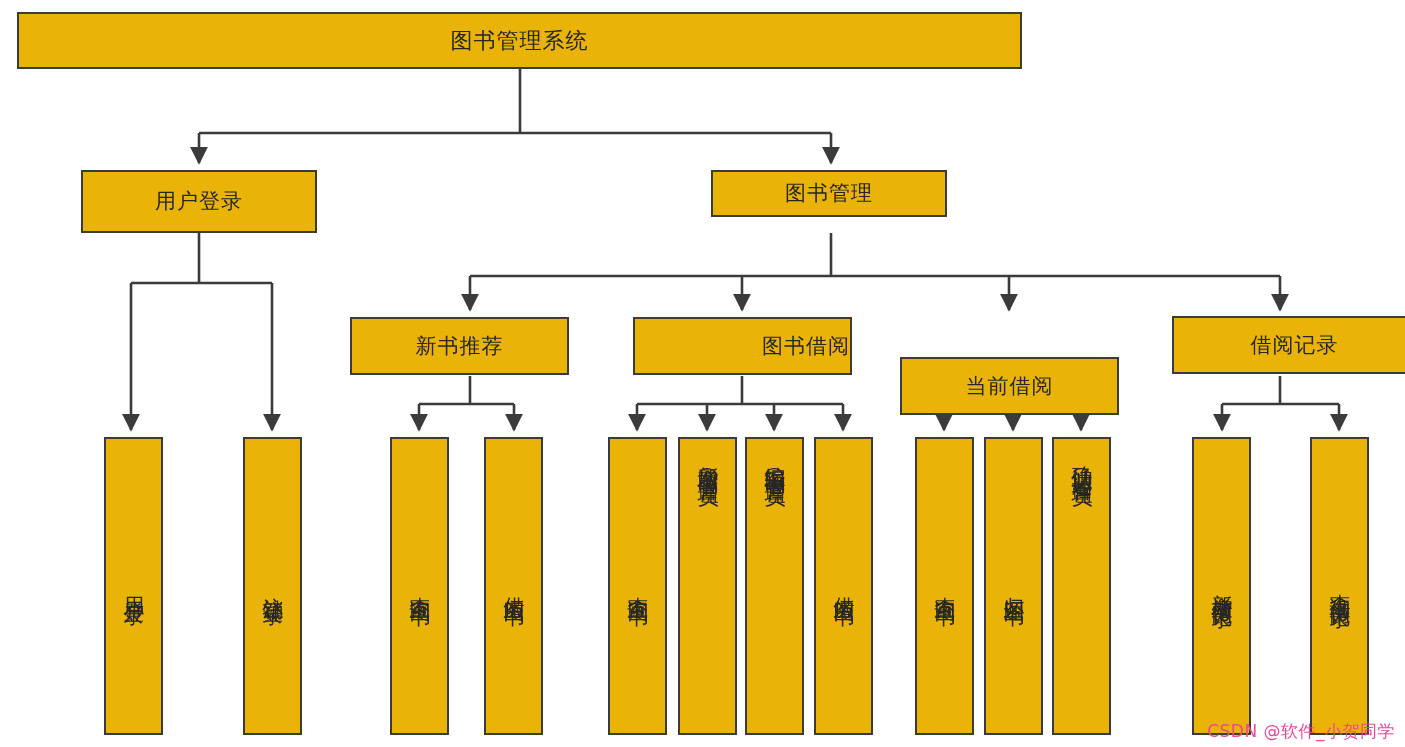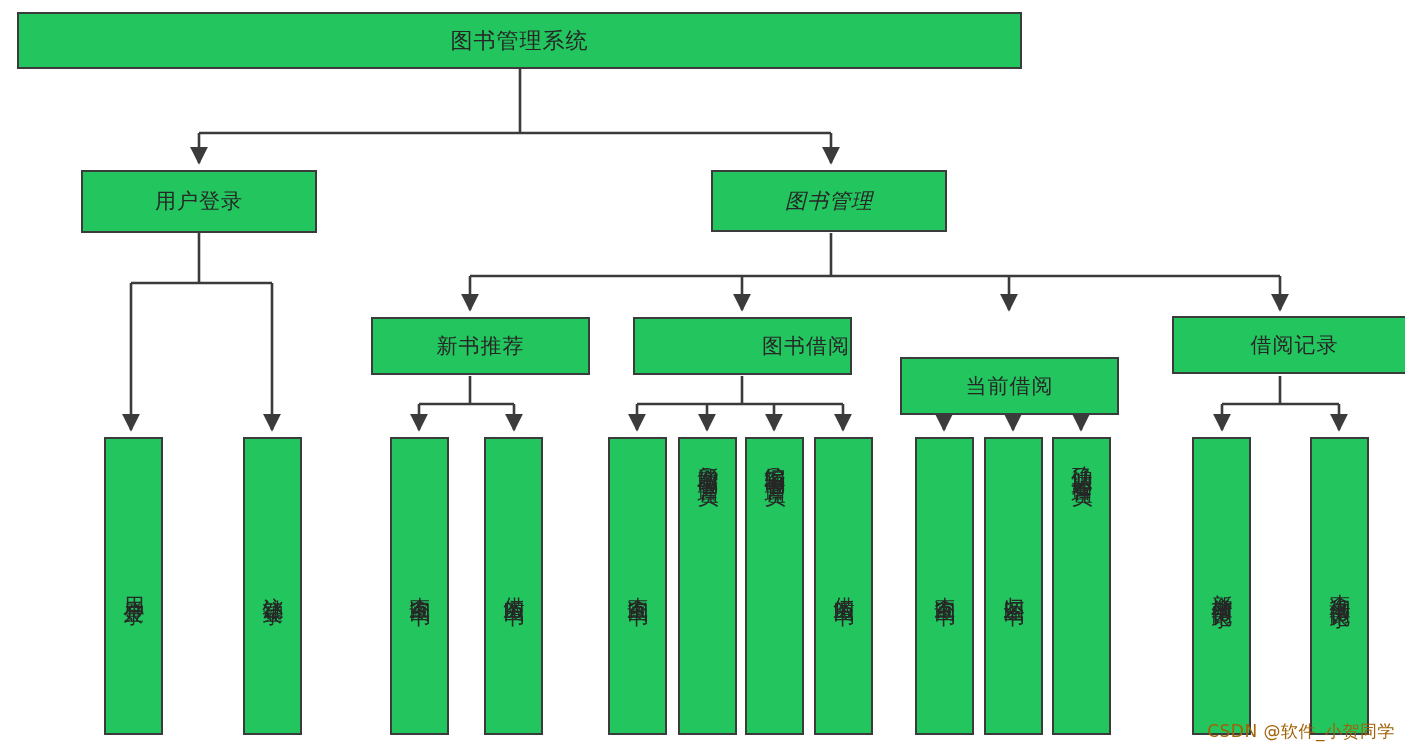"图书管理系统" .node { background: #22c55e -> #eab308 }
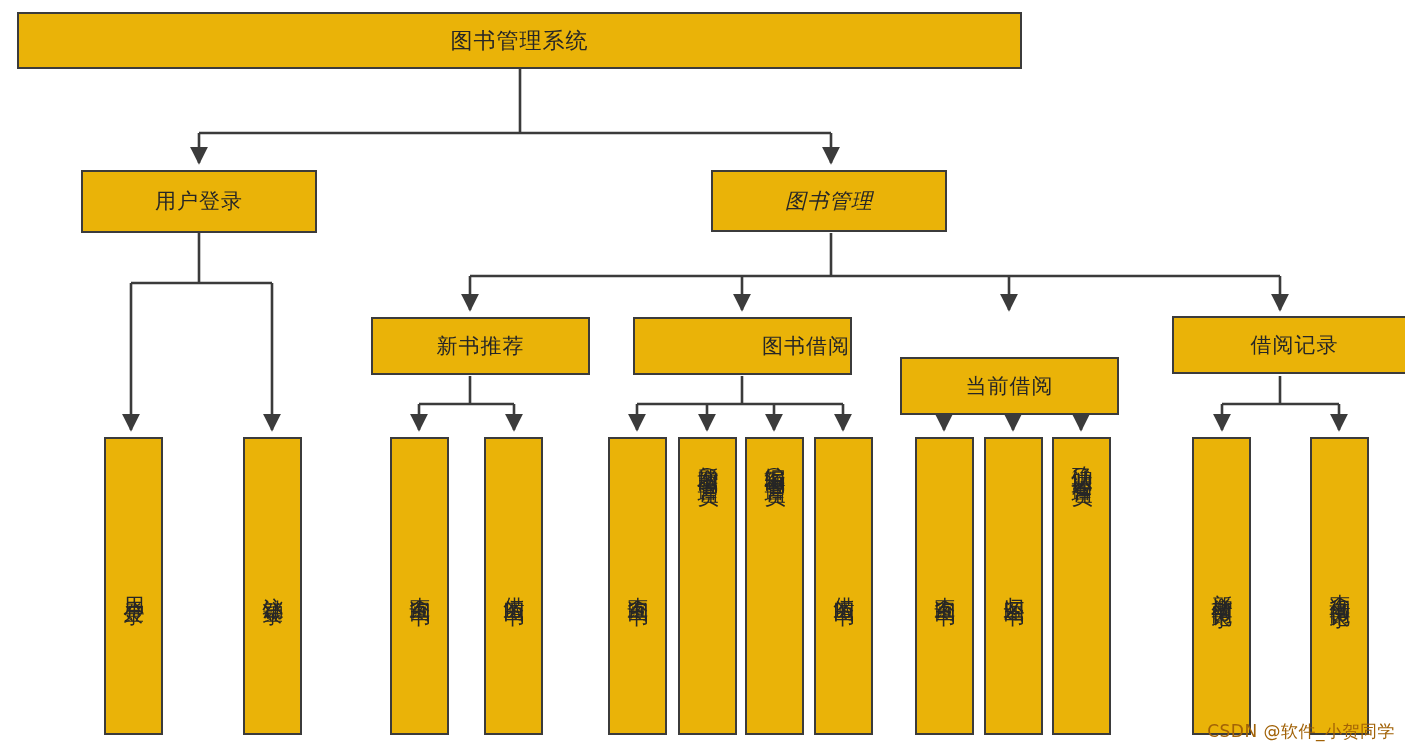"图书管理" div.node { font-style: italic -> none; height: 62px -> 47px }
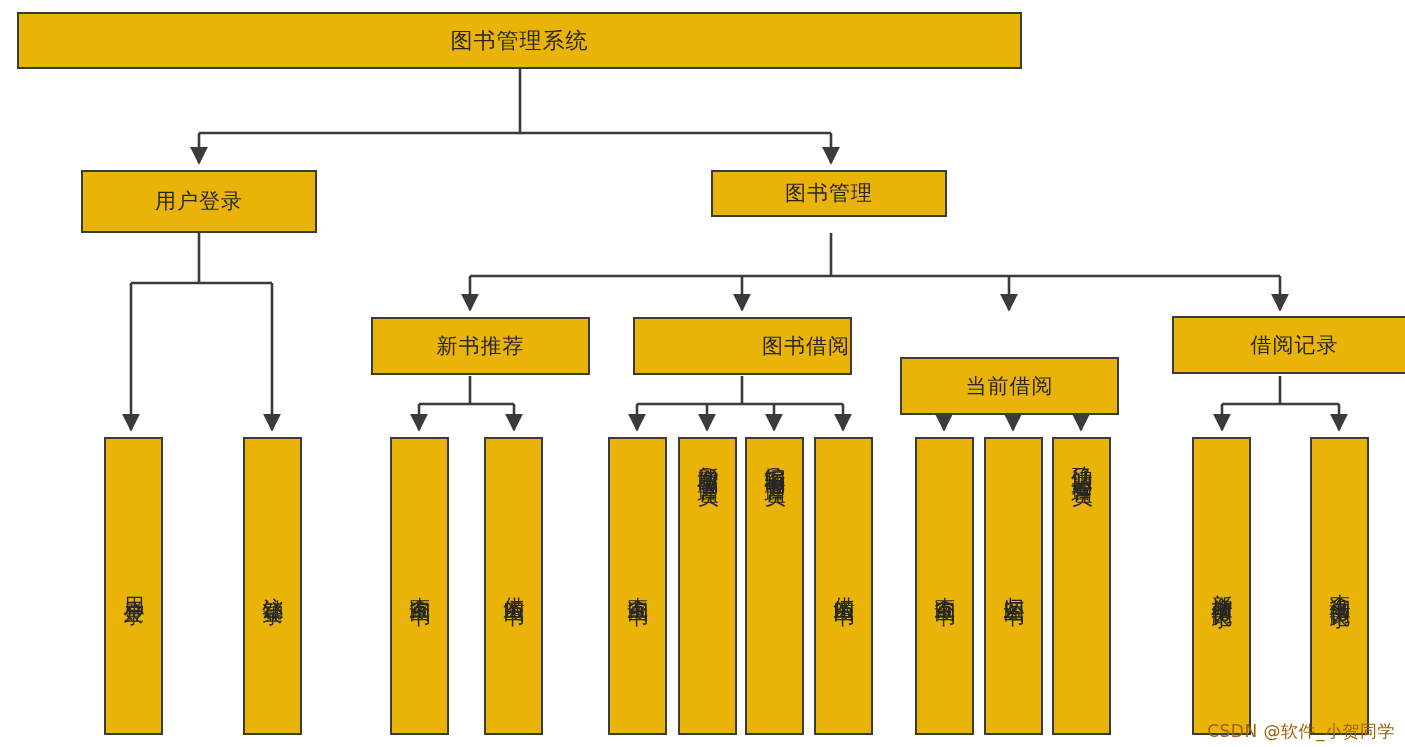"新书推荐" div.node { left: 371px -> 350px }
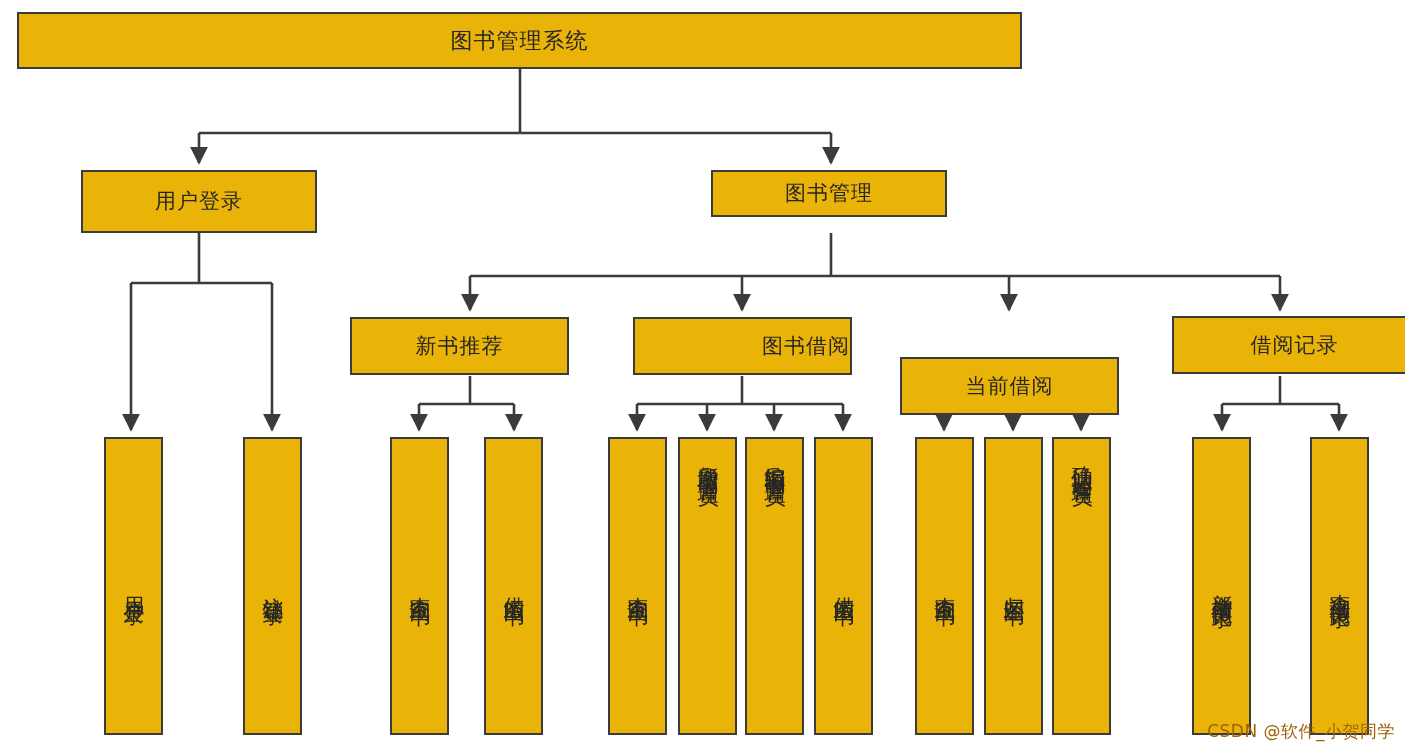"CSDN @软件_小贺同学" .watermark { color: #a16207 -> #ec4899 }
